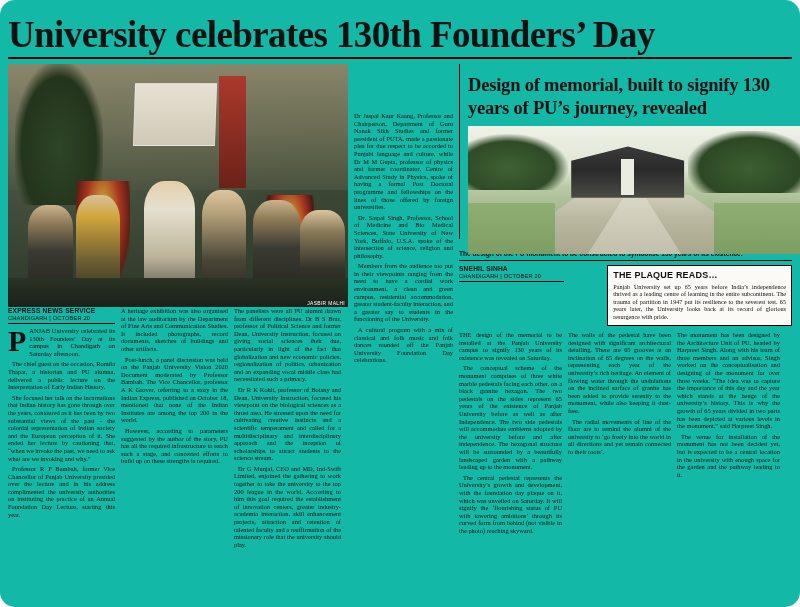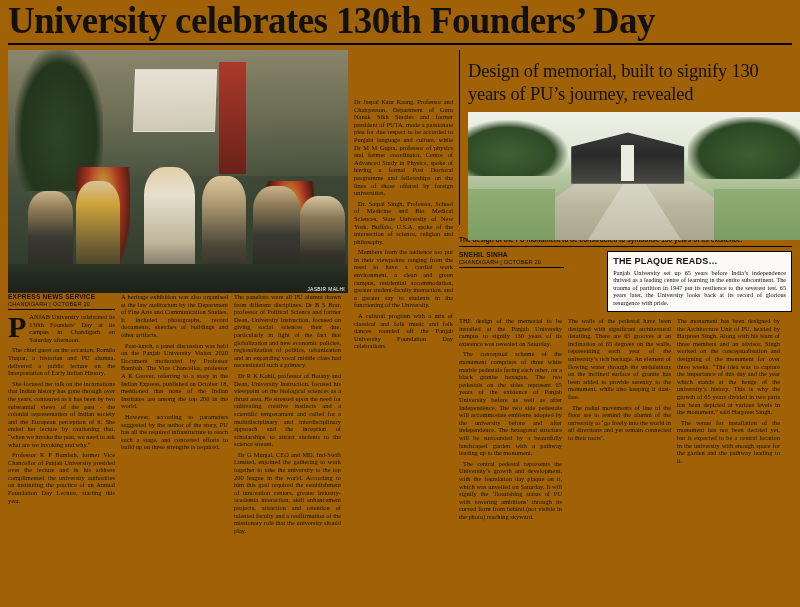"University celebrates 130th Founders’" .page { background: #a16207 -> #14b8a6; border-radius: none -> 15px; padding: 2px 8px 0 8px -> 16px 8px 0 8px }
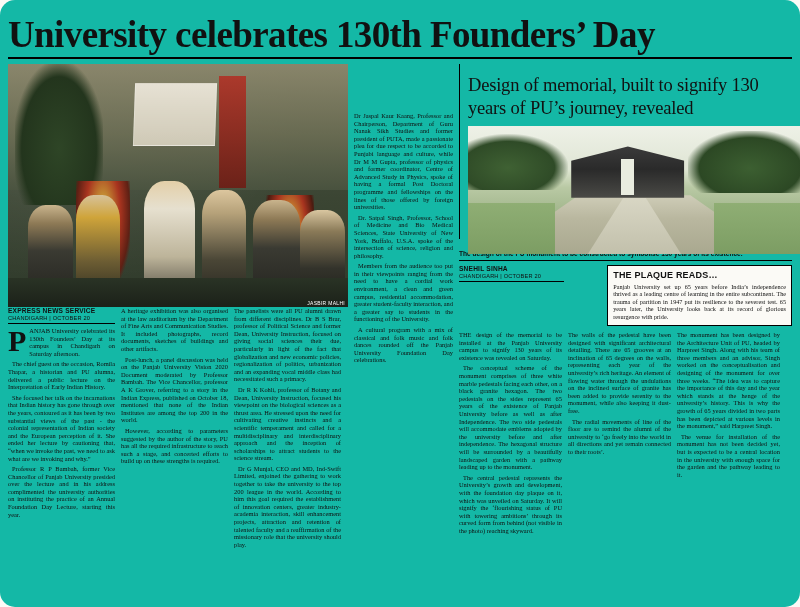"Design of memorial, built to" .subhead { font-weight: normal -> bold }
